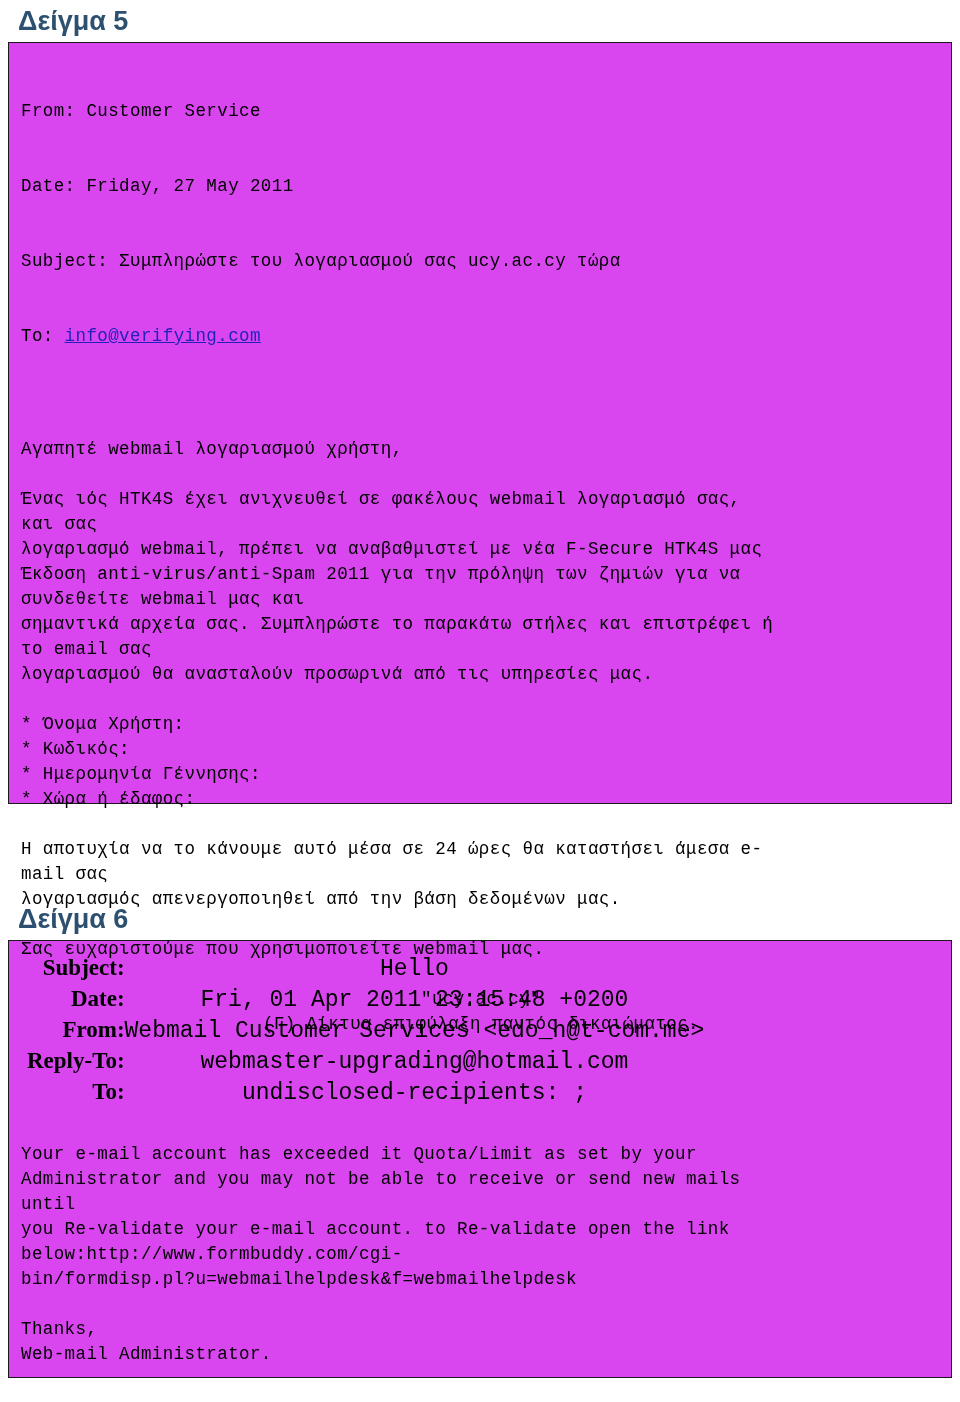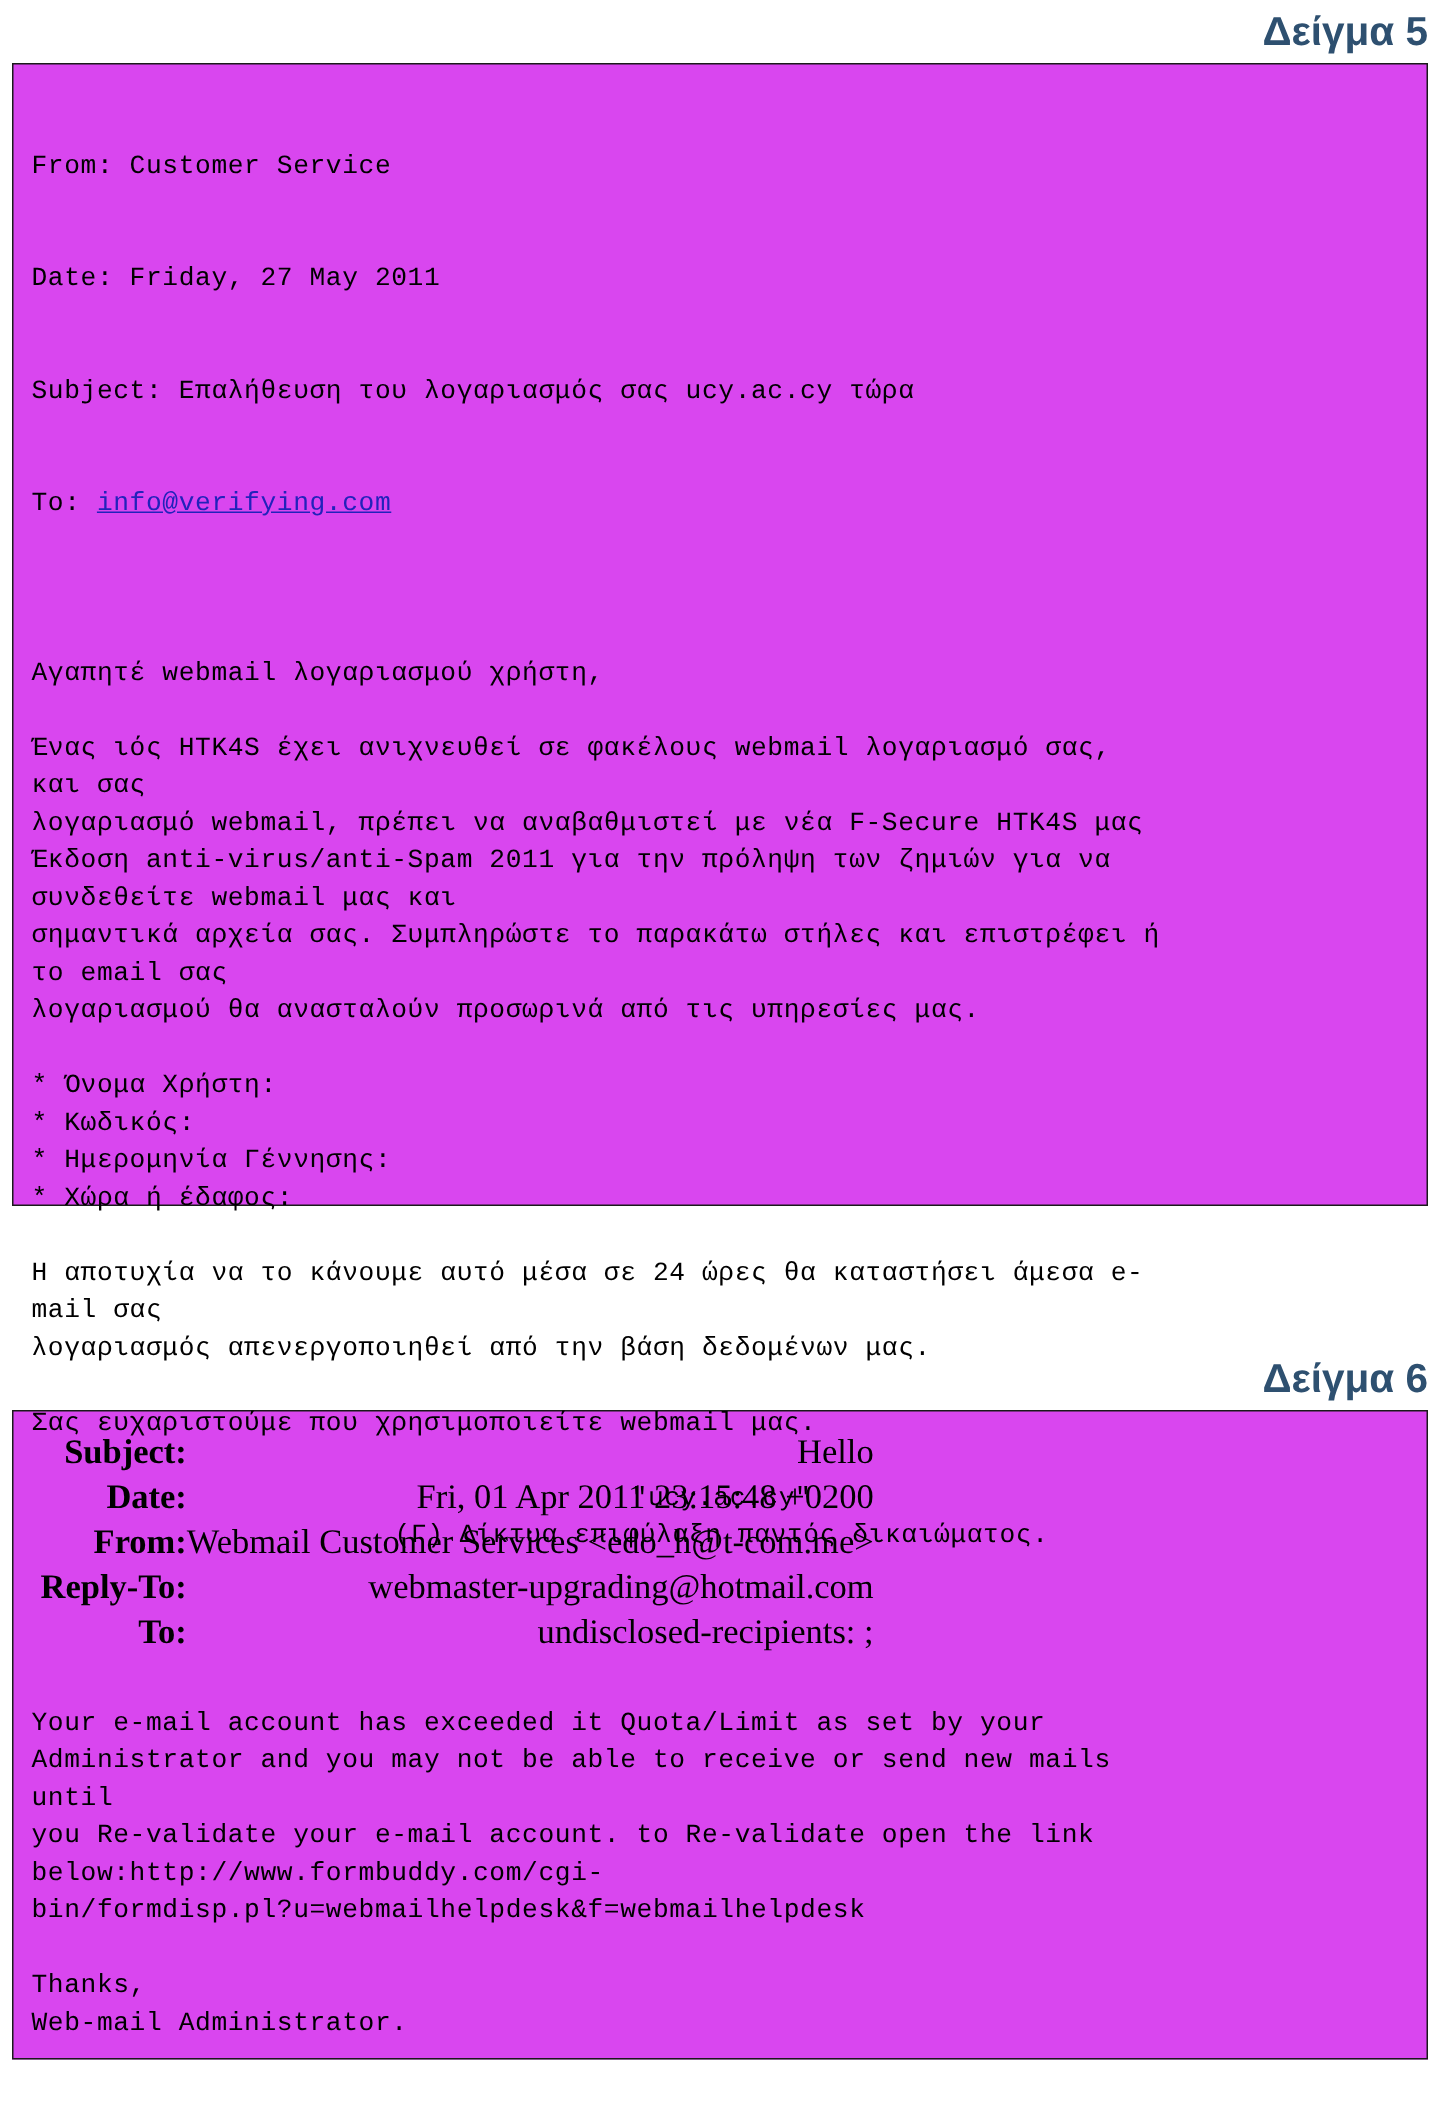"Δείγμα 5" .sample-heading { text-align: right -> none }
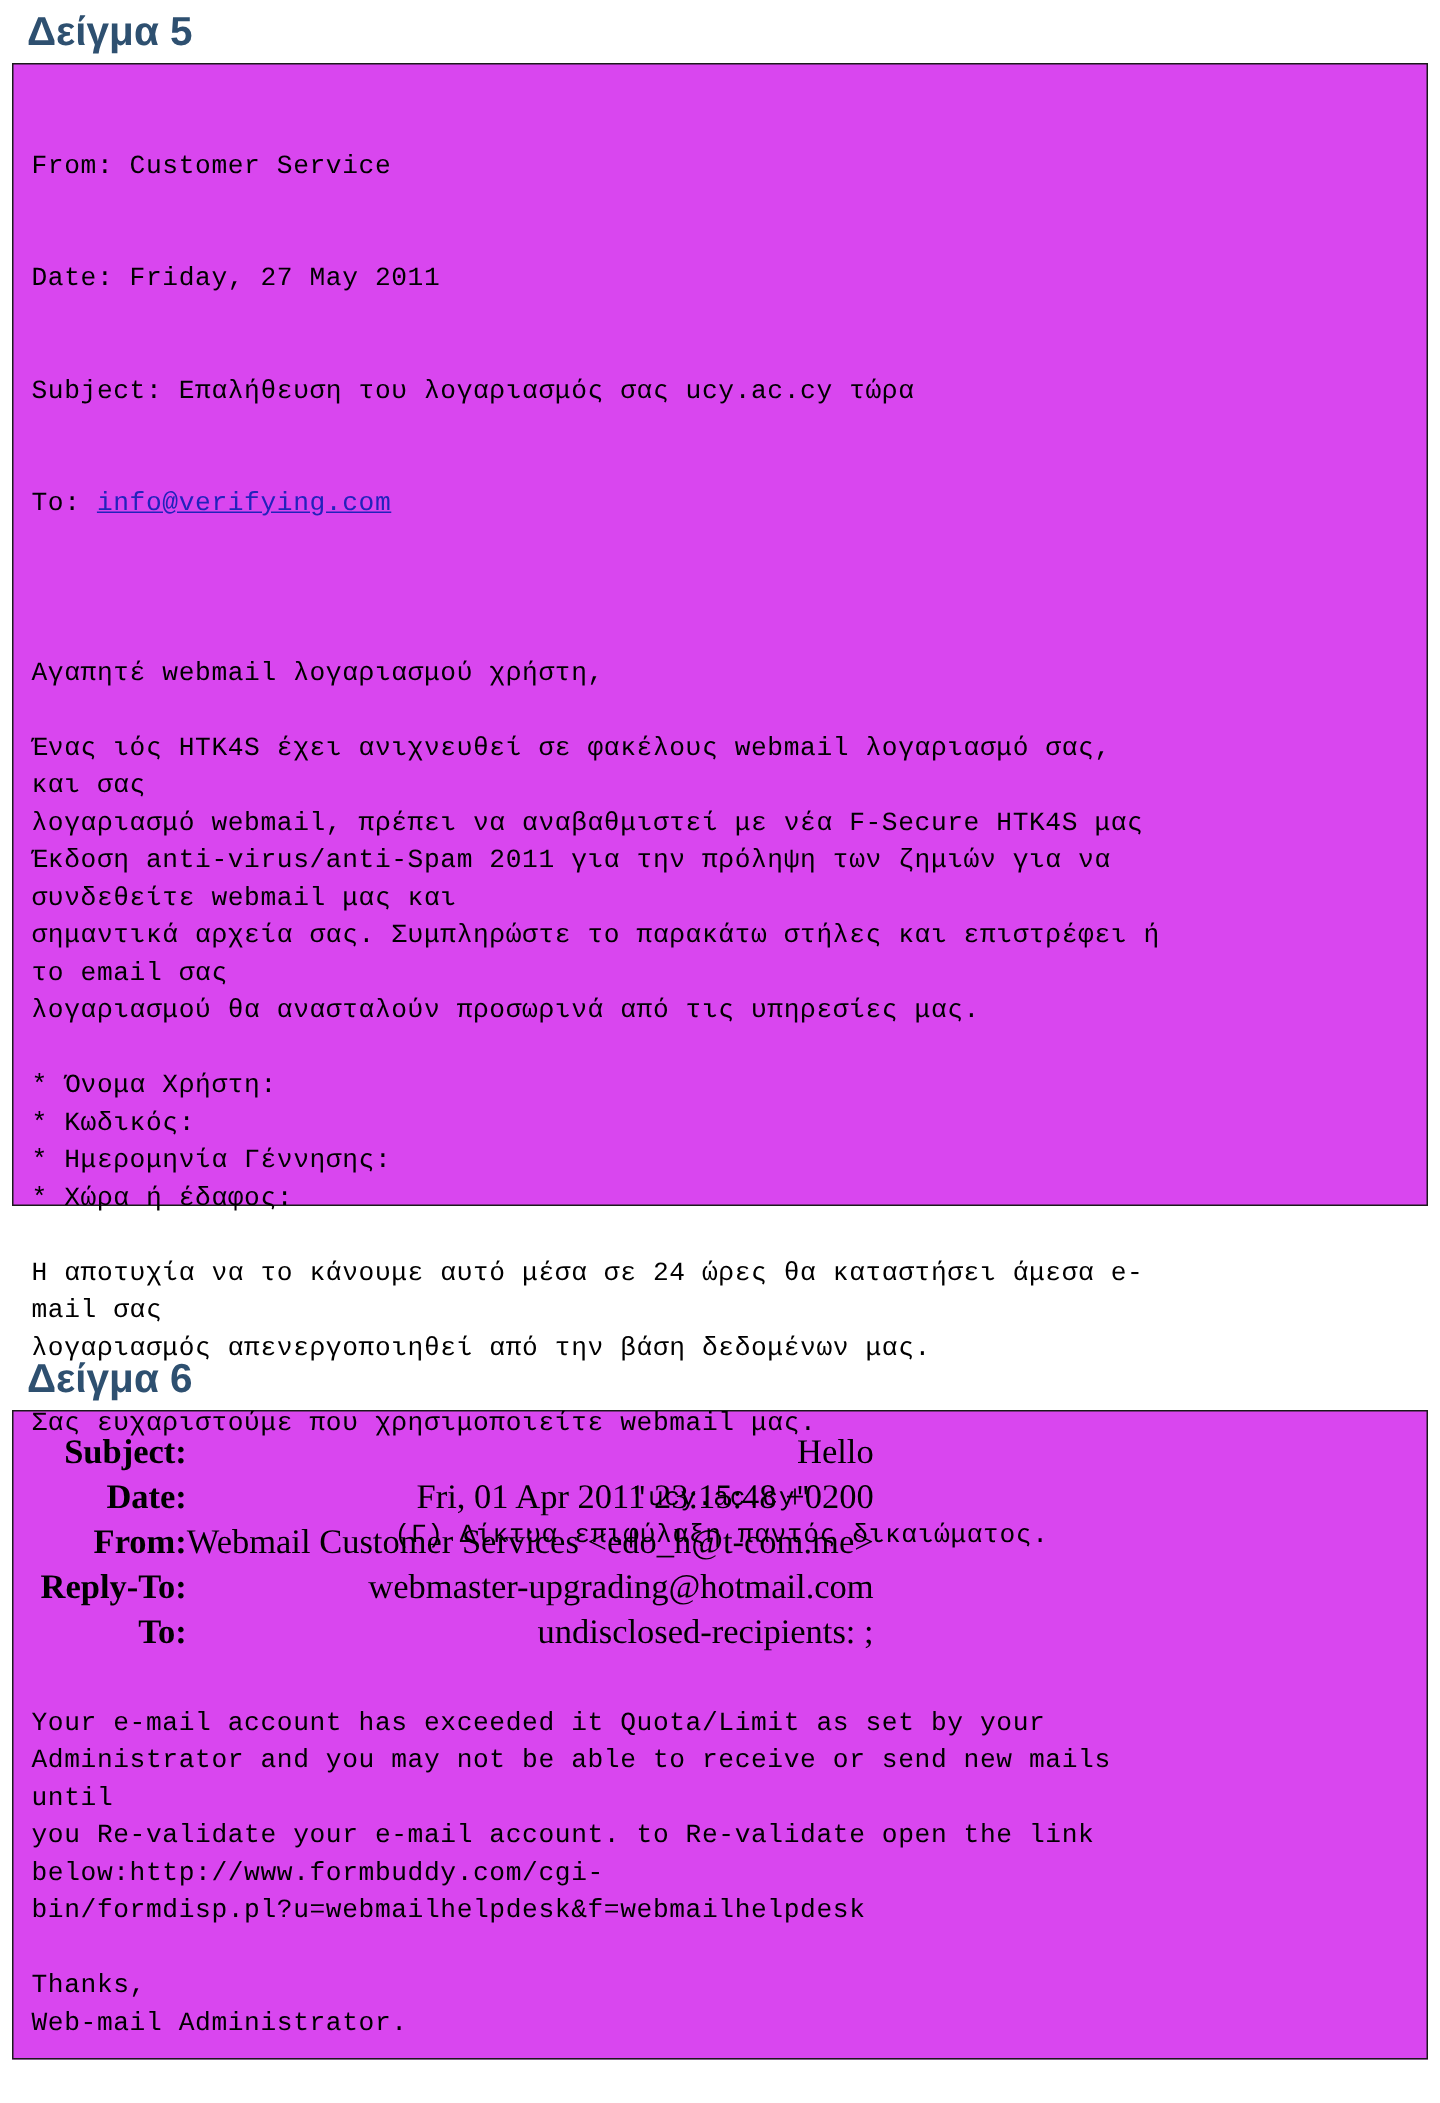"Subject: Επαλήθευση του λογαριασμός σας" div { text: Επαλήθευση του λογαριασμός -> Συμπληρώστε του λογαριασμού }
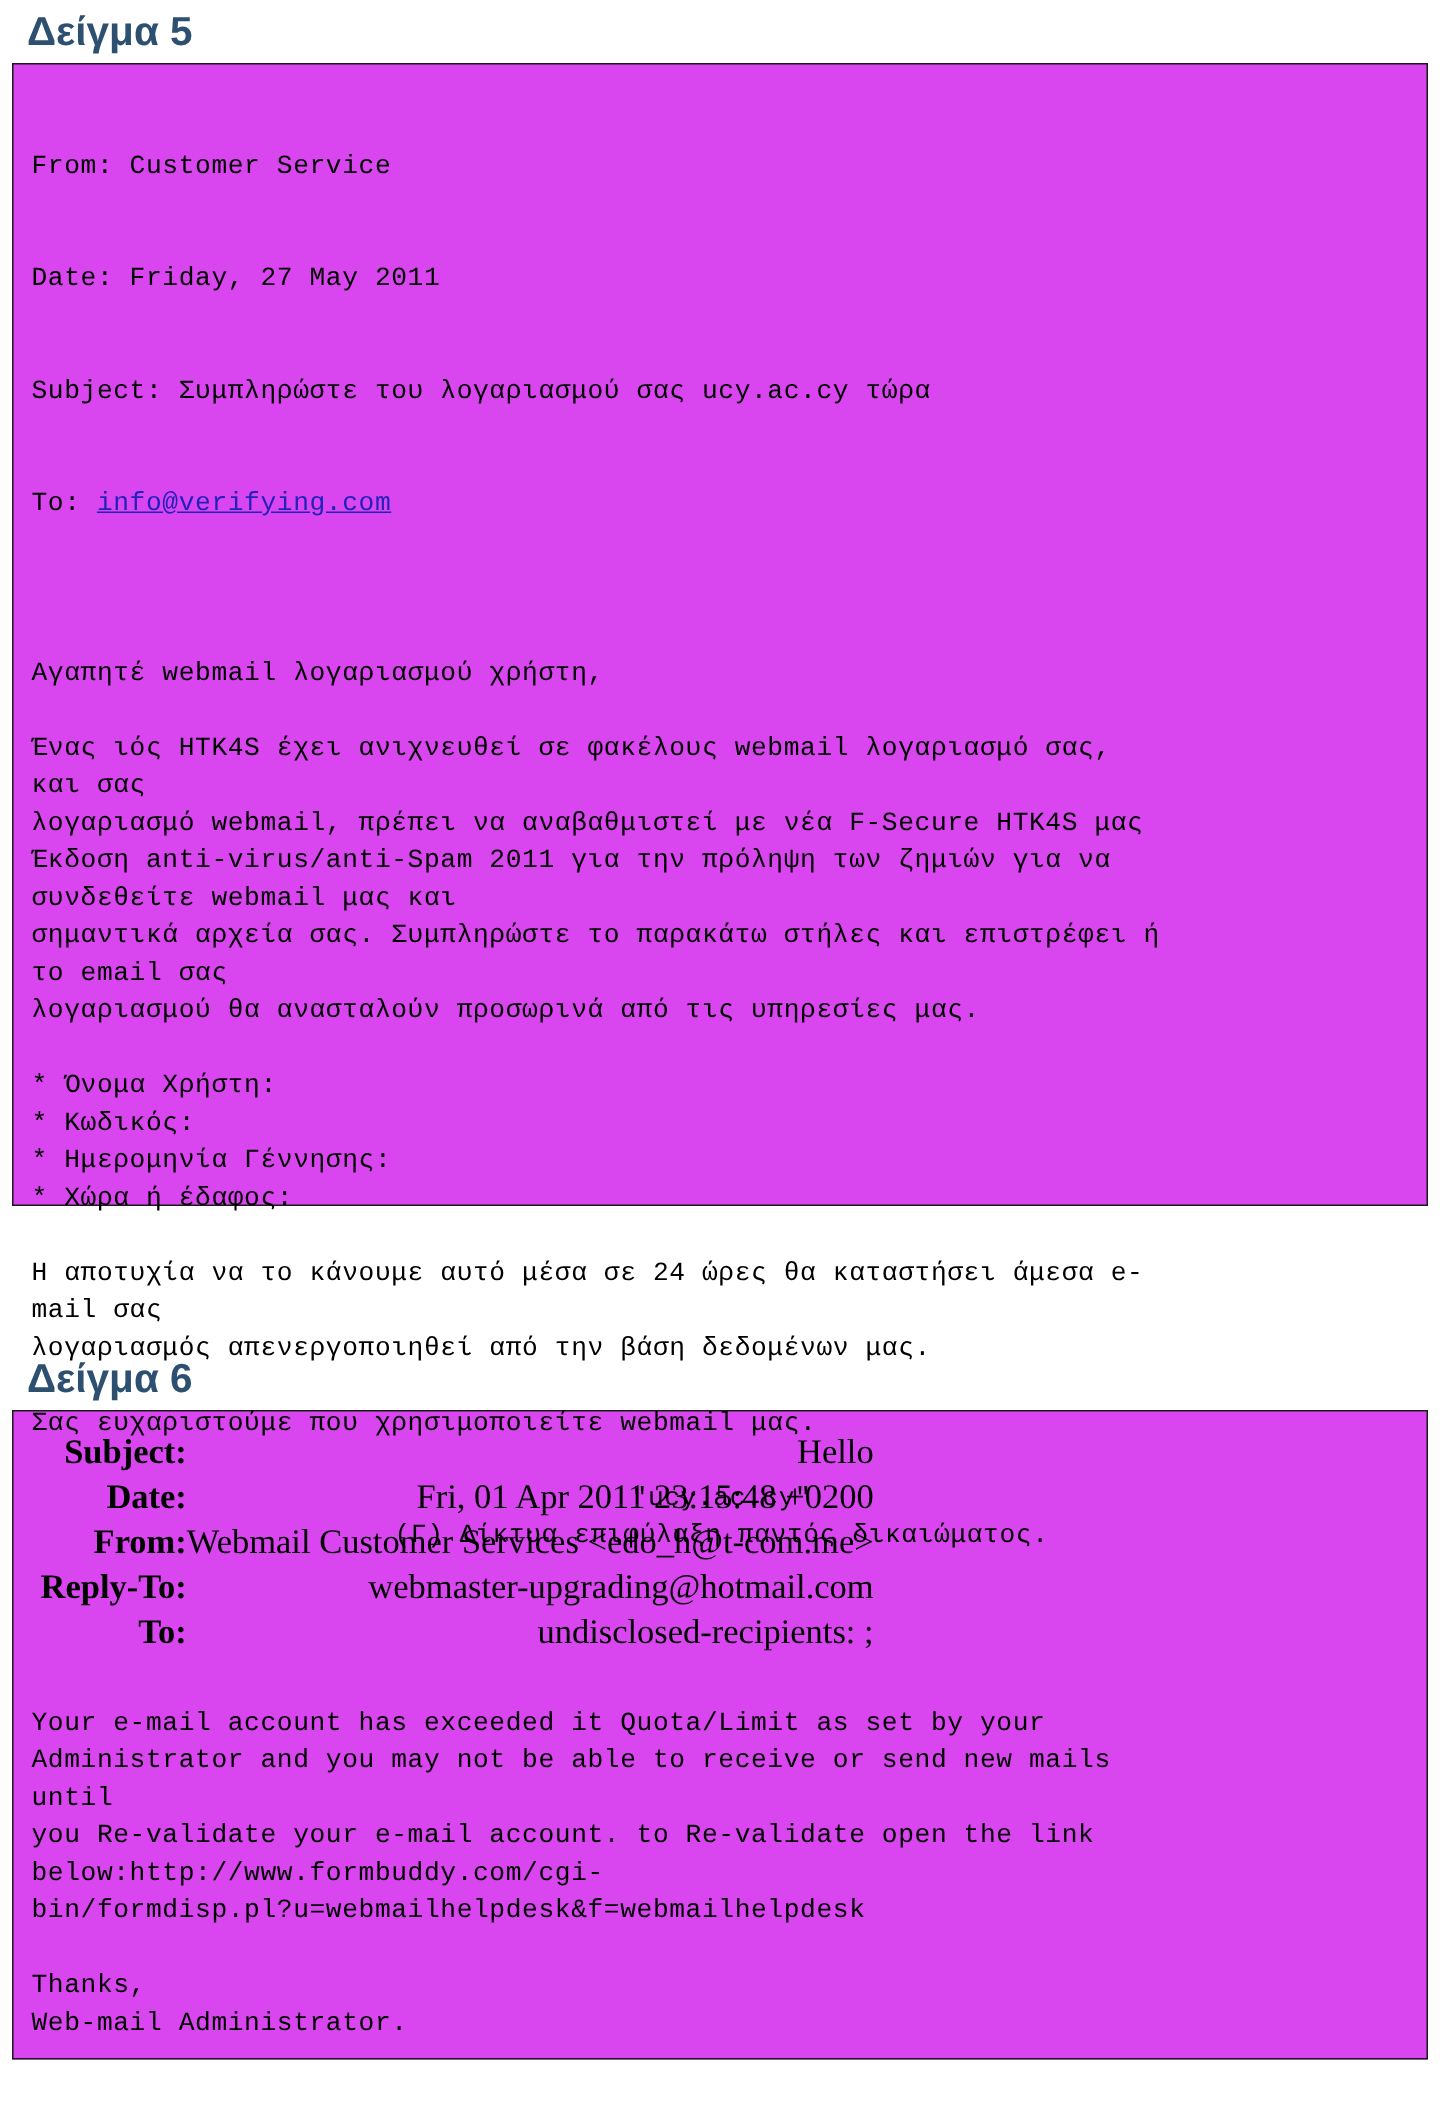"Hello" .hdr6 .val { font-family: none -> Liberation Mono, monospace; text-align: right -> center }
